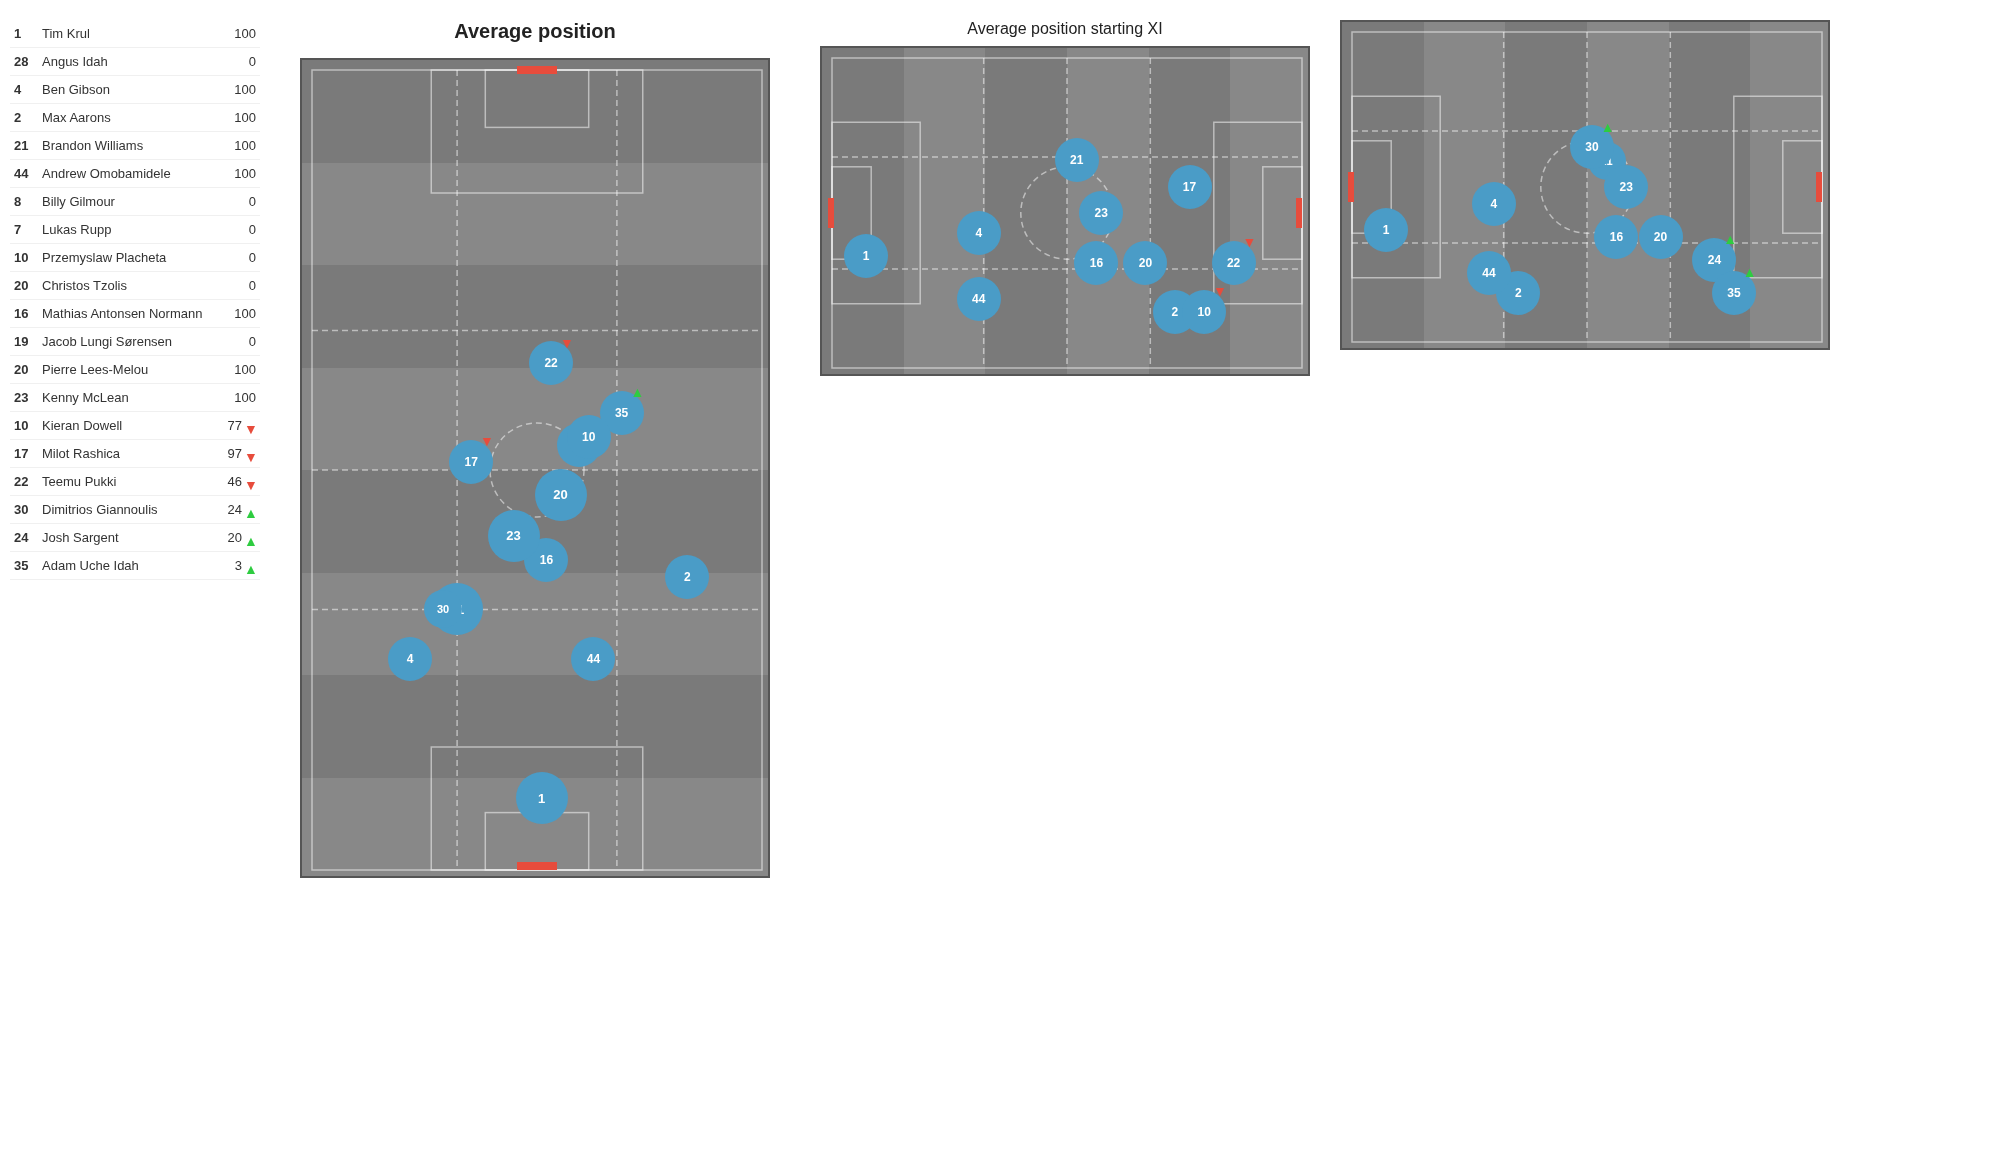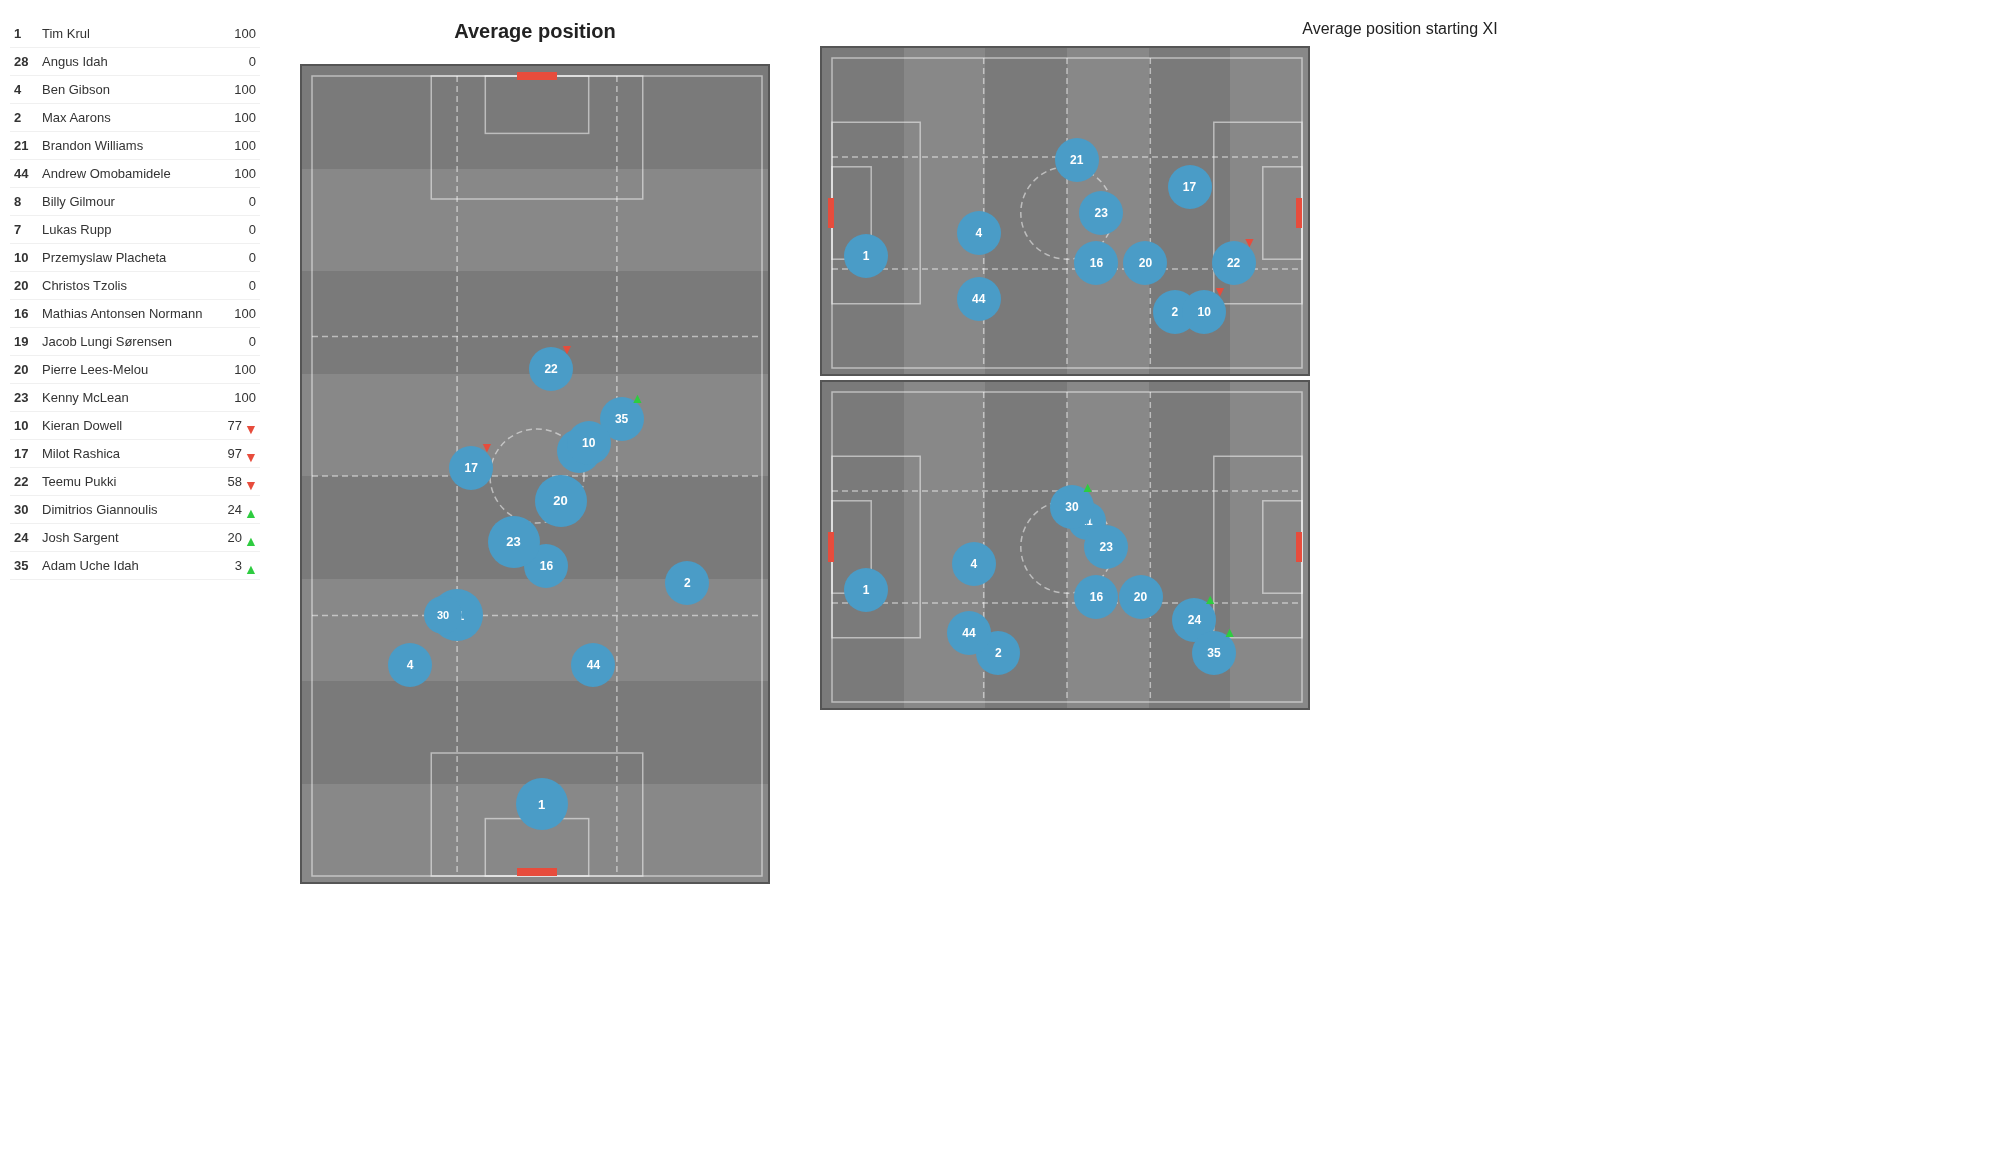"Average position" .chart-title { margin-bottom: 21px -> 15px }
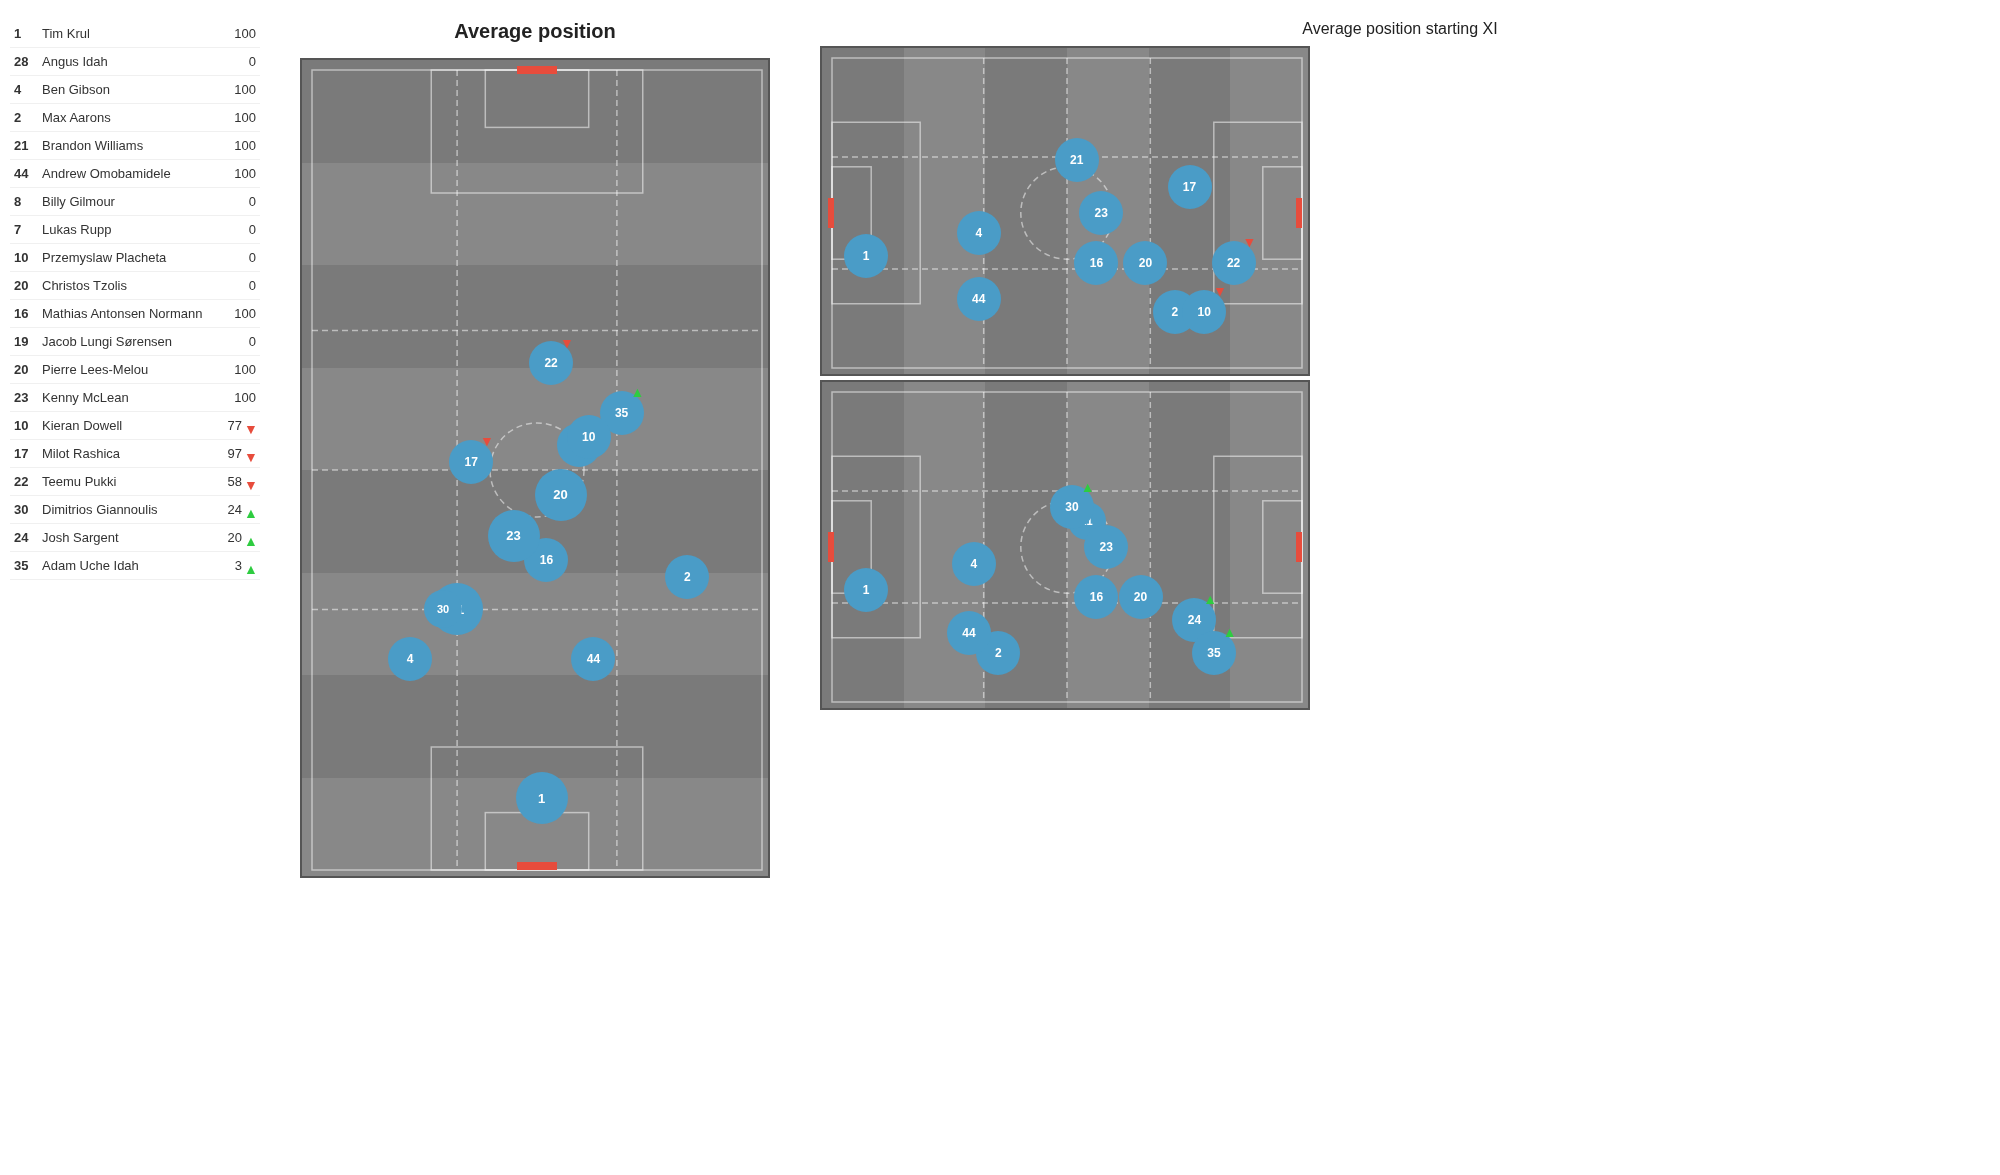"Average position starting XI" #right-panel { flex-direction: column -> row; gap: 4px -> 30px }
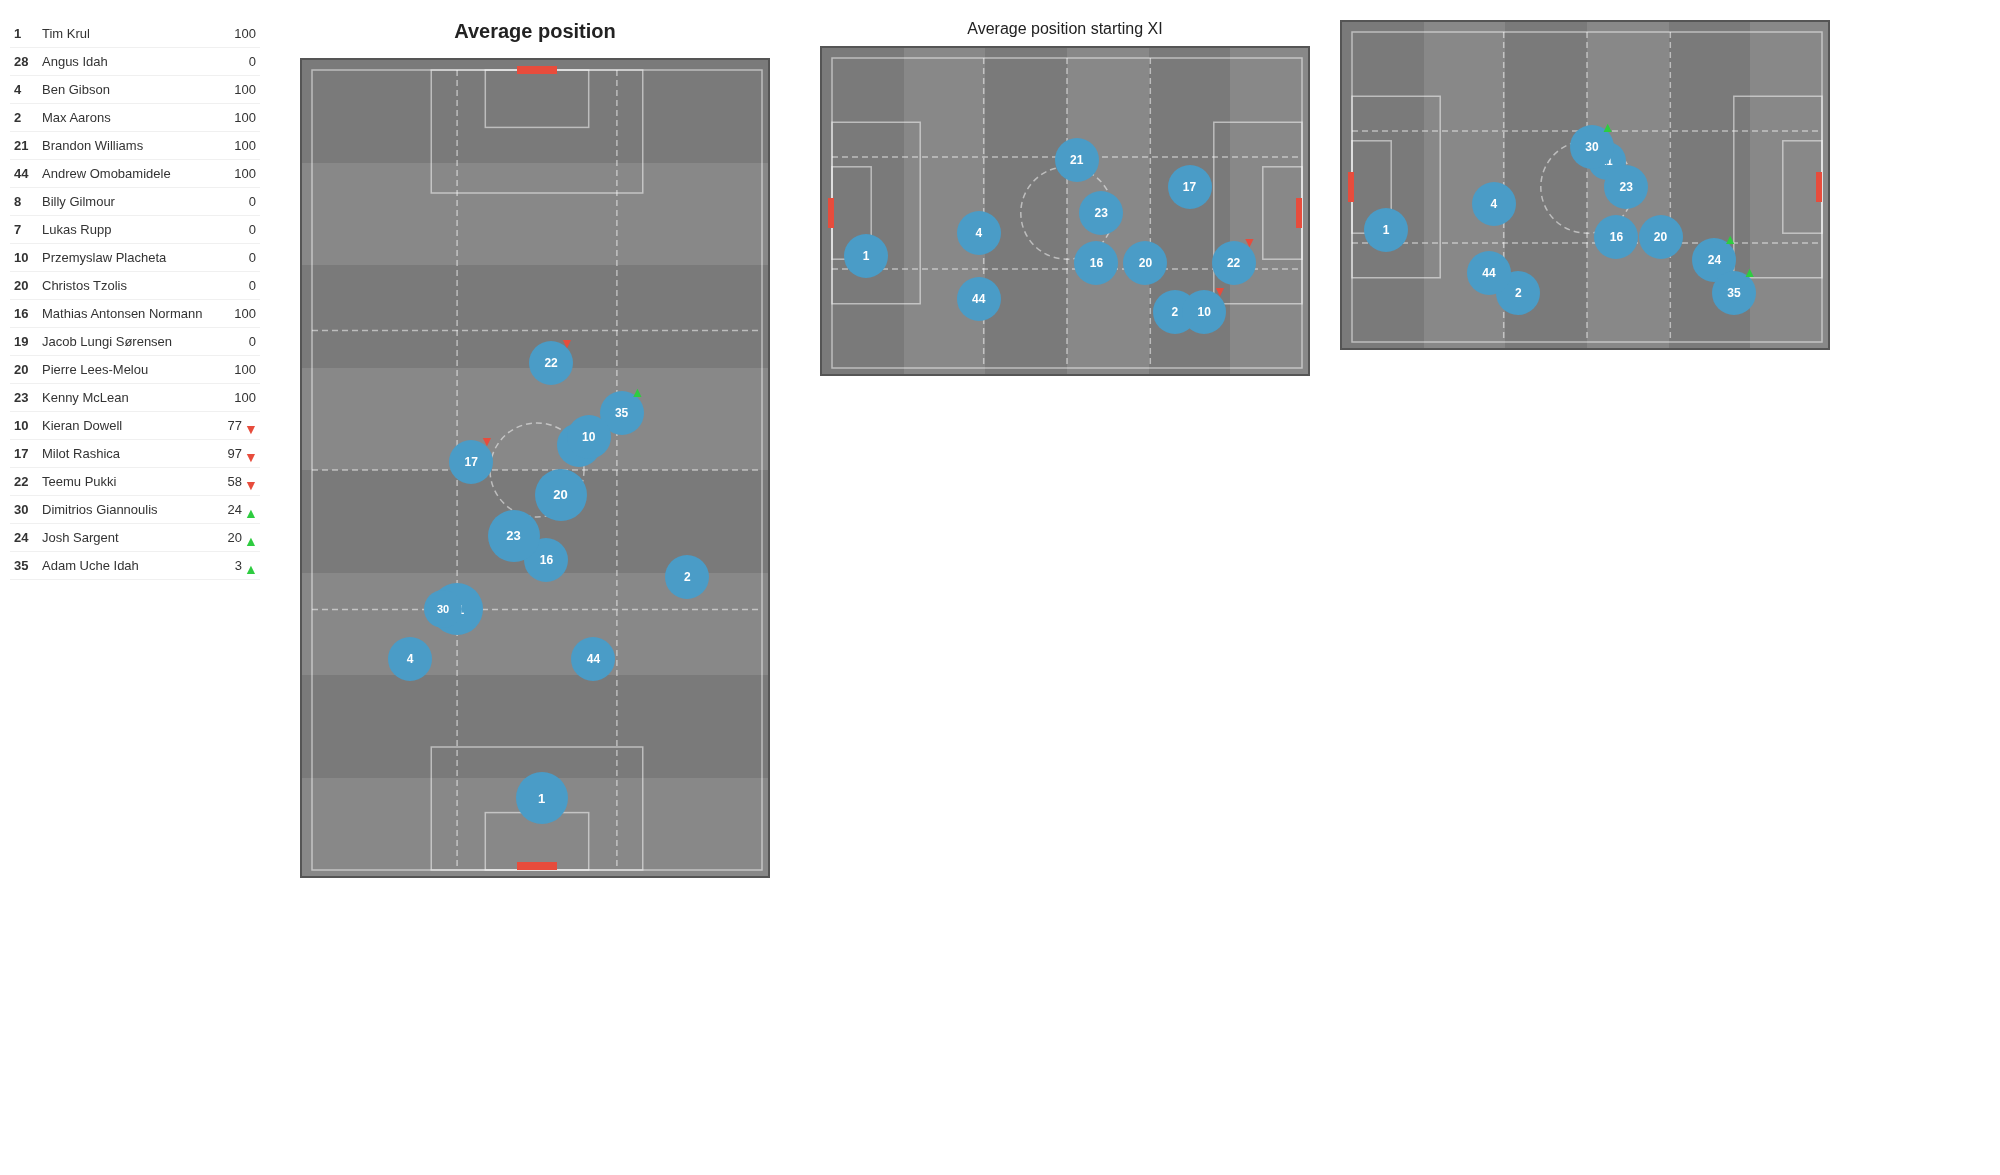"58" span.player-pct { text: 58 -> 46 }
